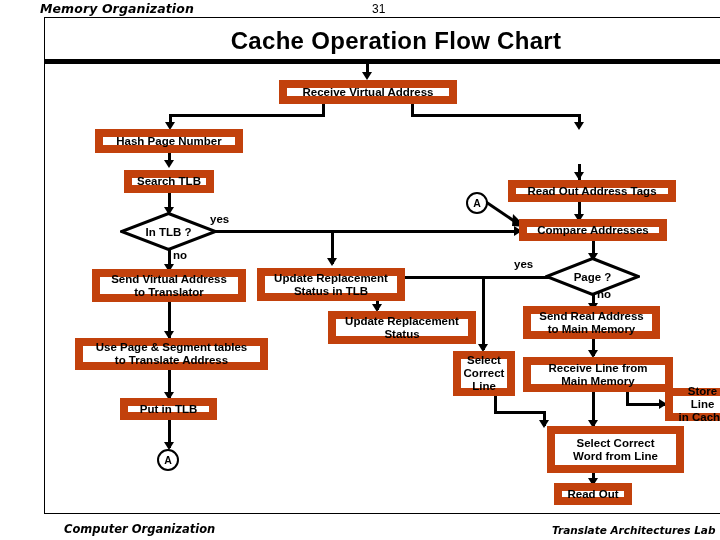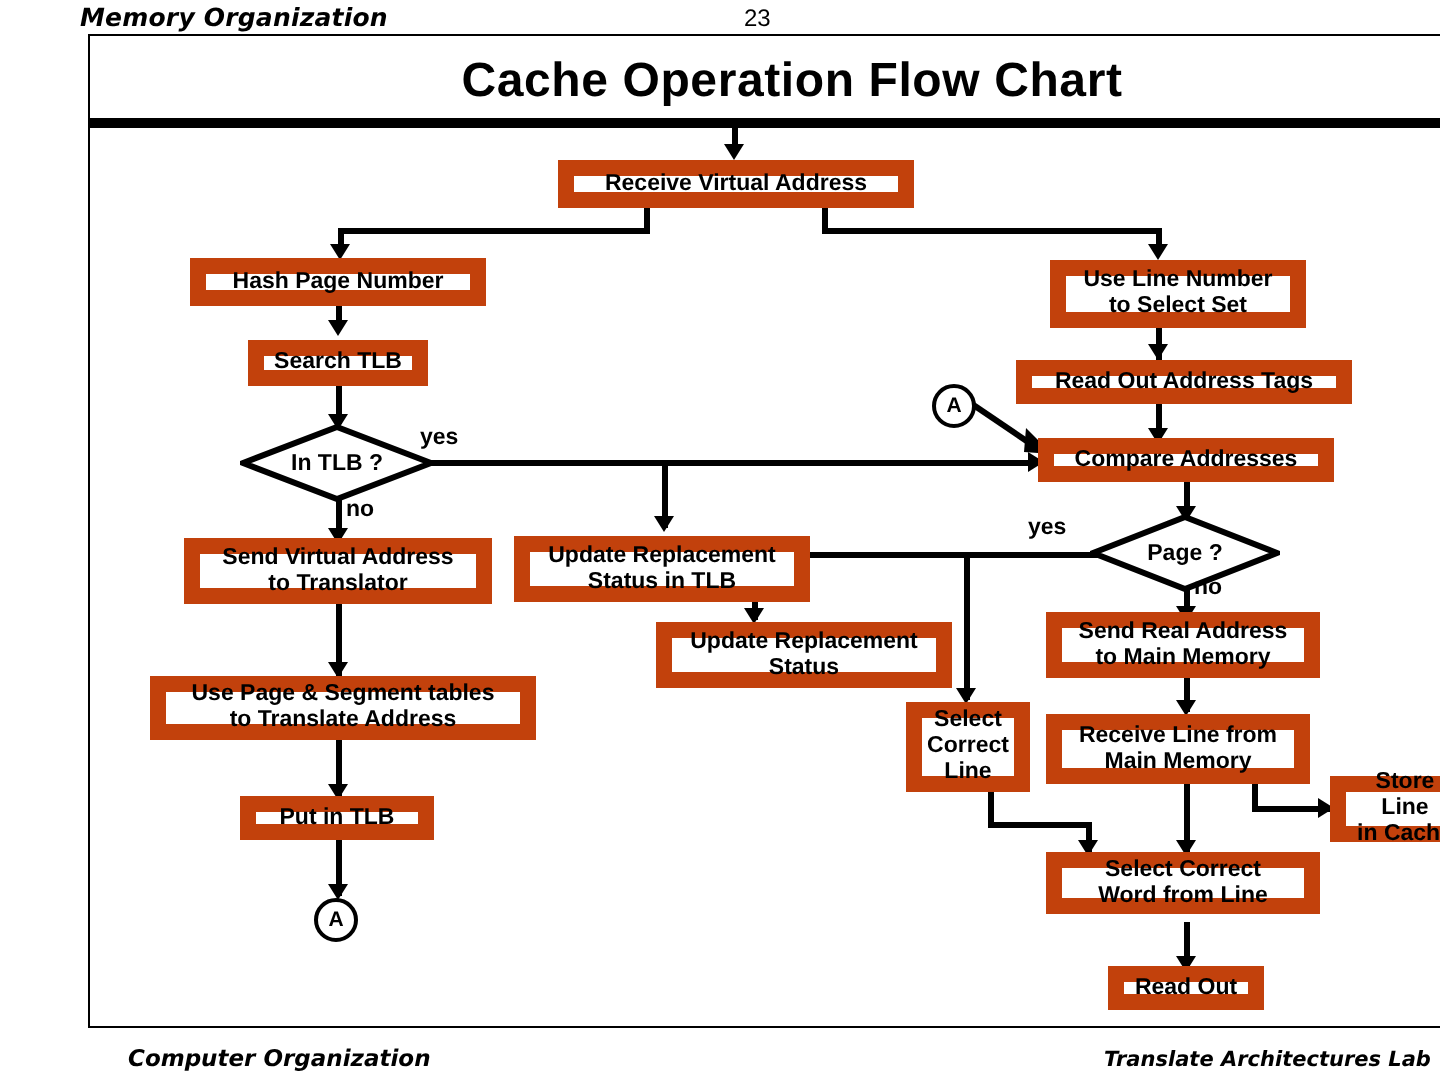"23" div.hdr-page { text: 23 -> 31 }
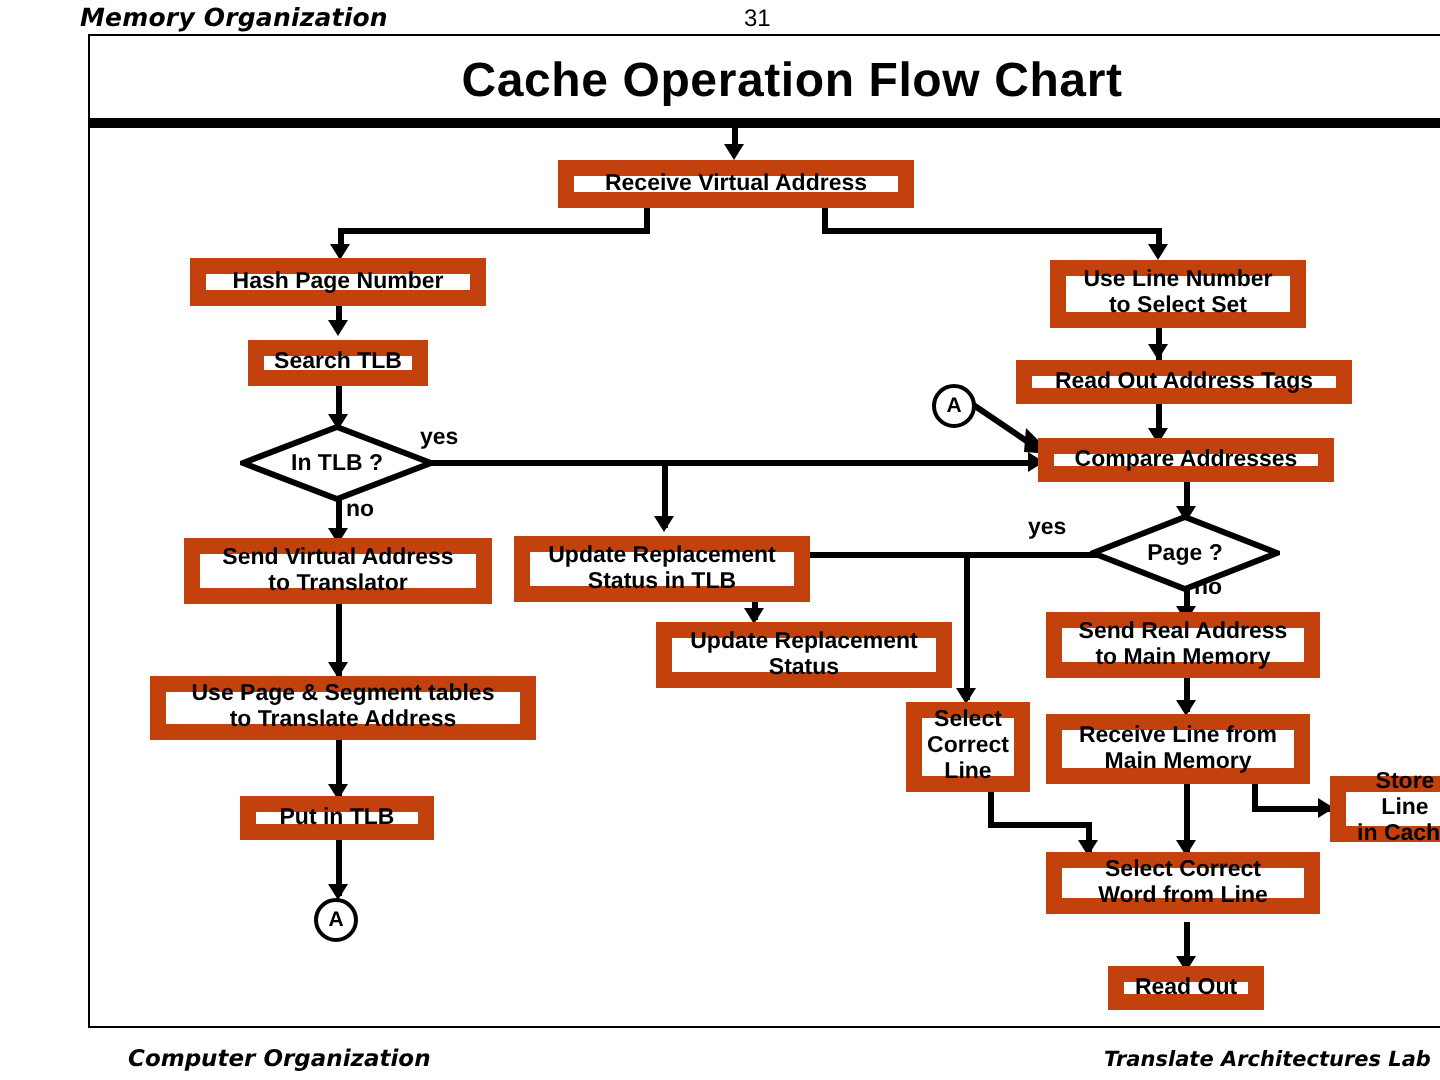"Use Line Number" div.node { html: <div>Use Line Number to Select Set</div> -> none }
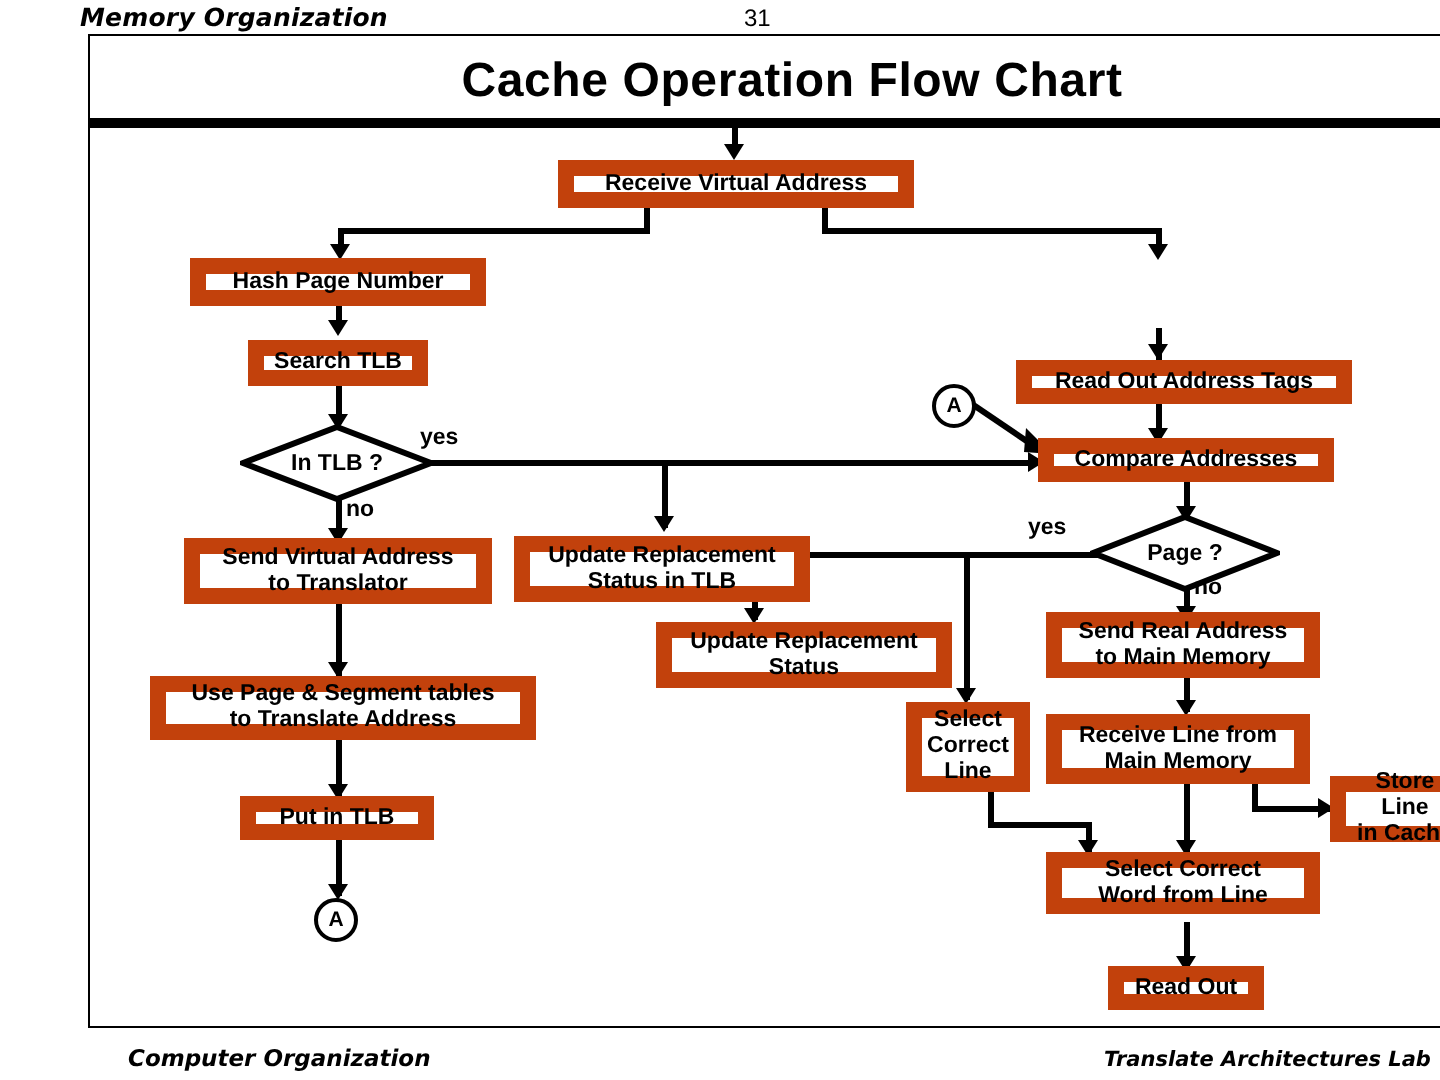"Receive Line from" div.node { width: 132px -> 150px }
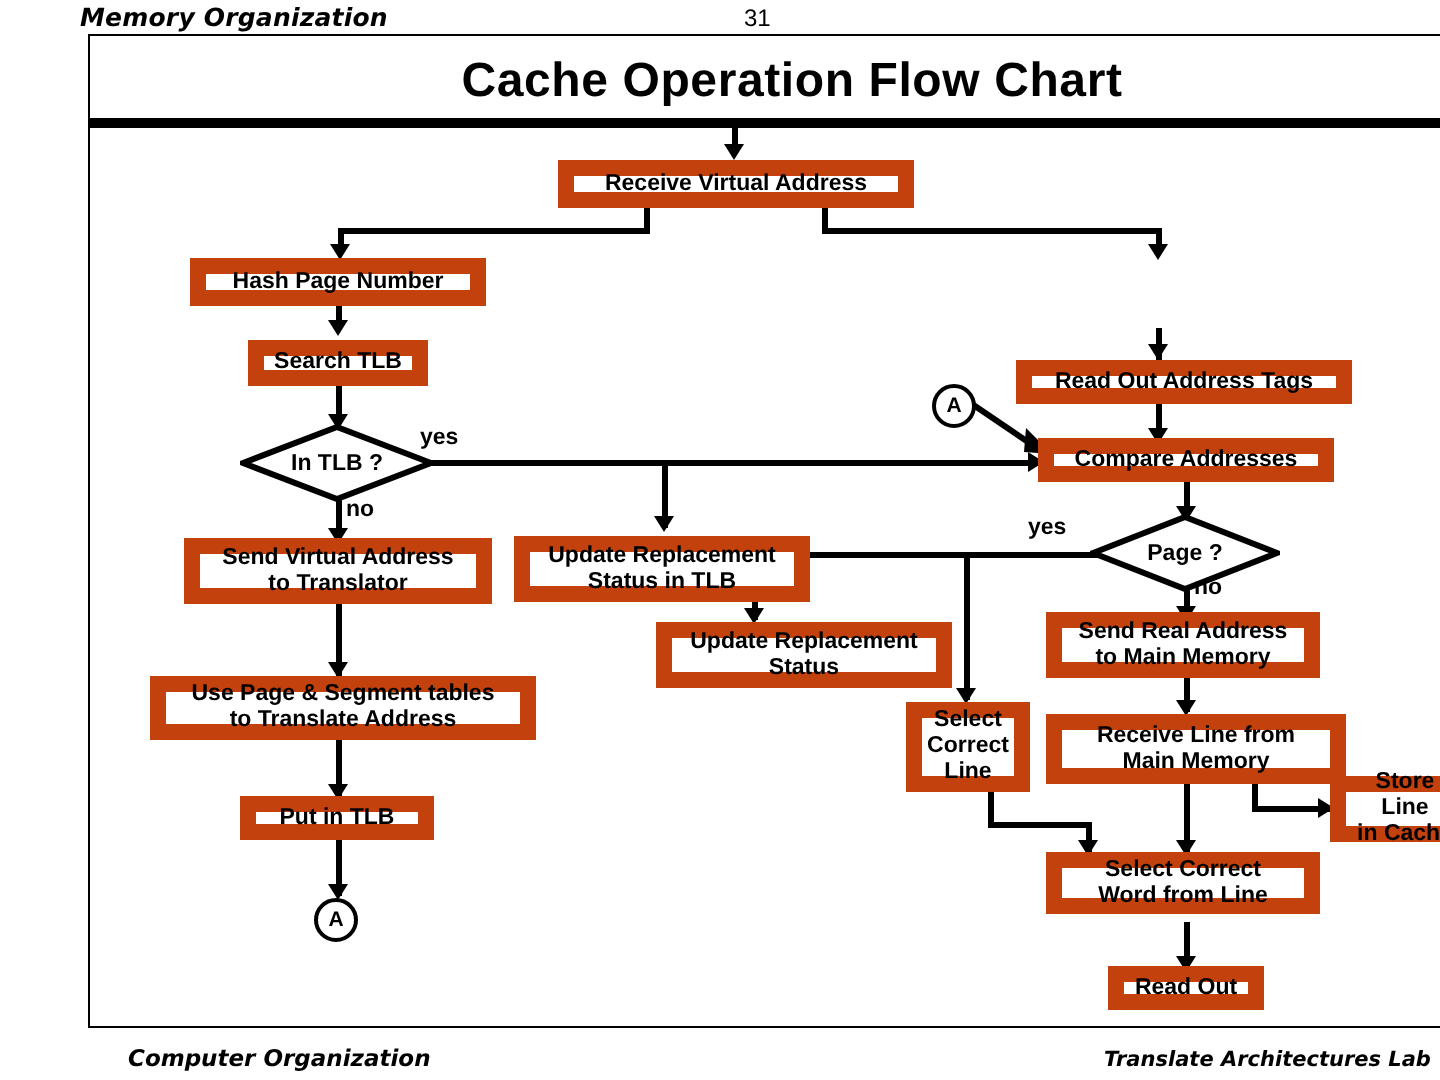"Select Correct" div.node { height: 31px -> 47px; left: 487px -> 511px }
